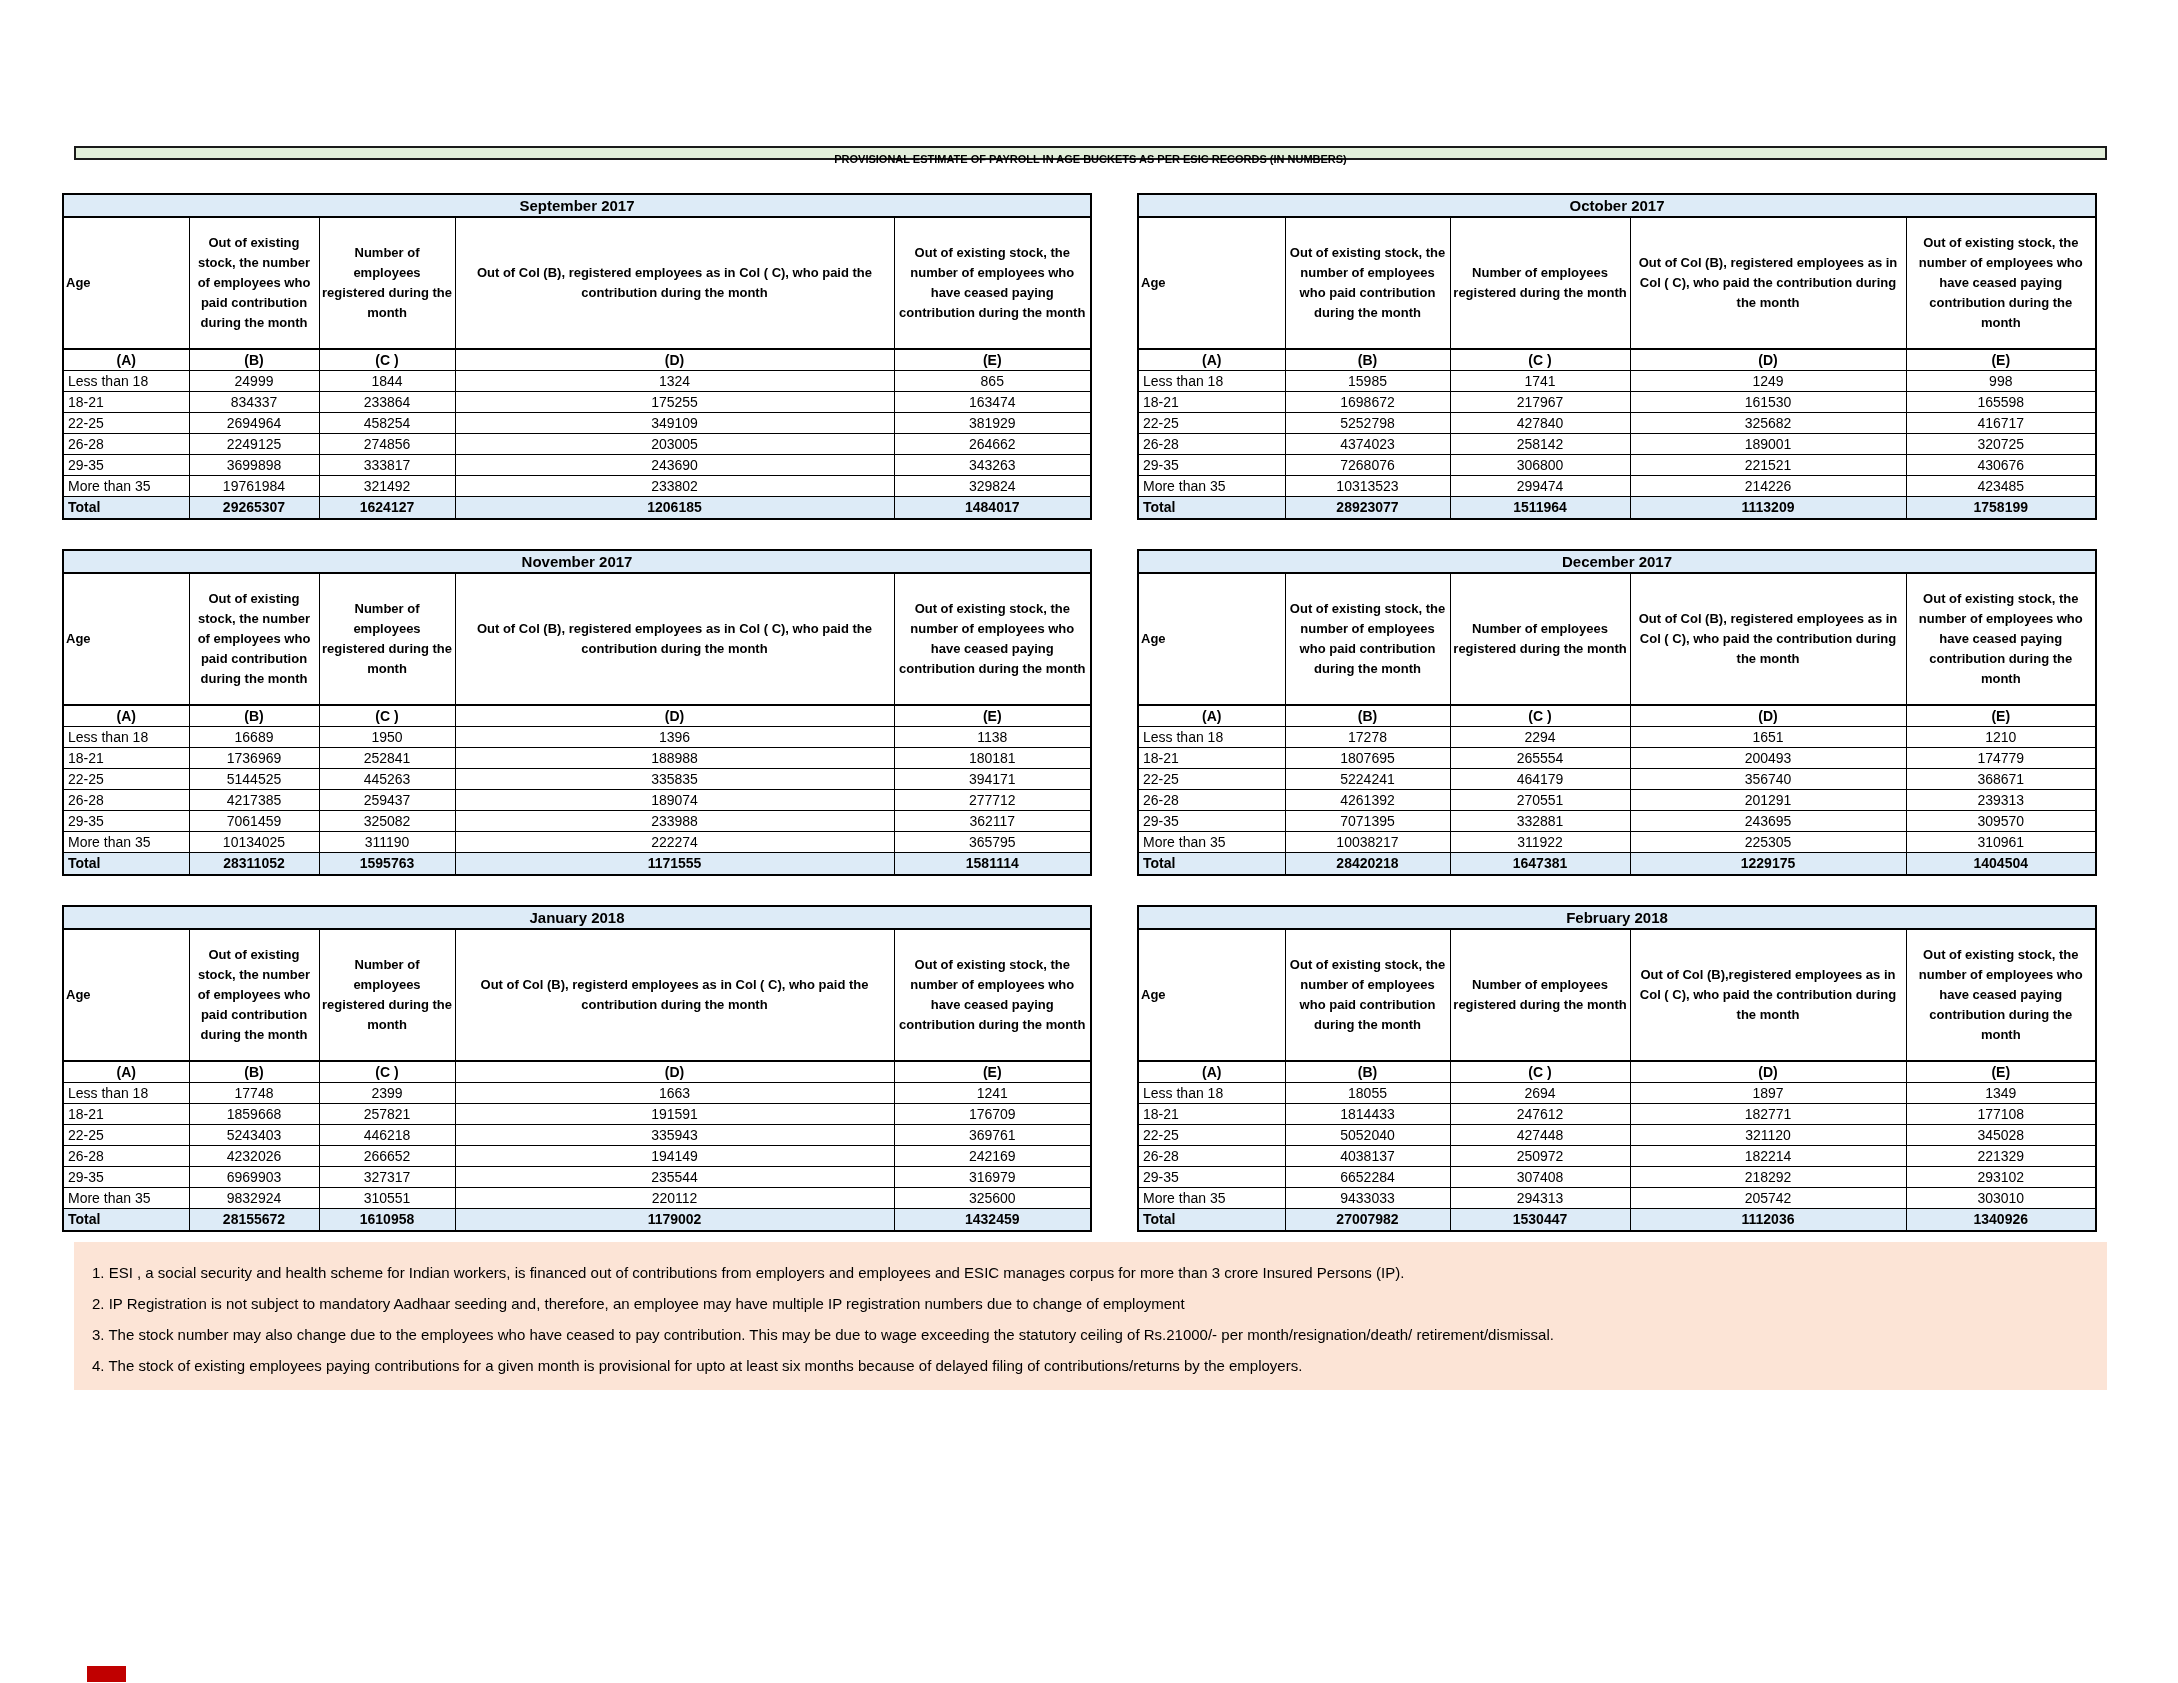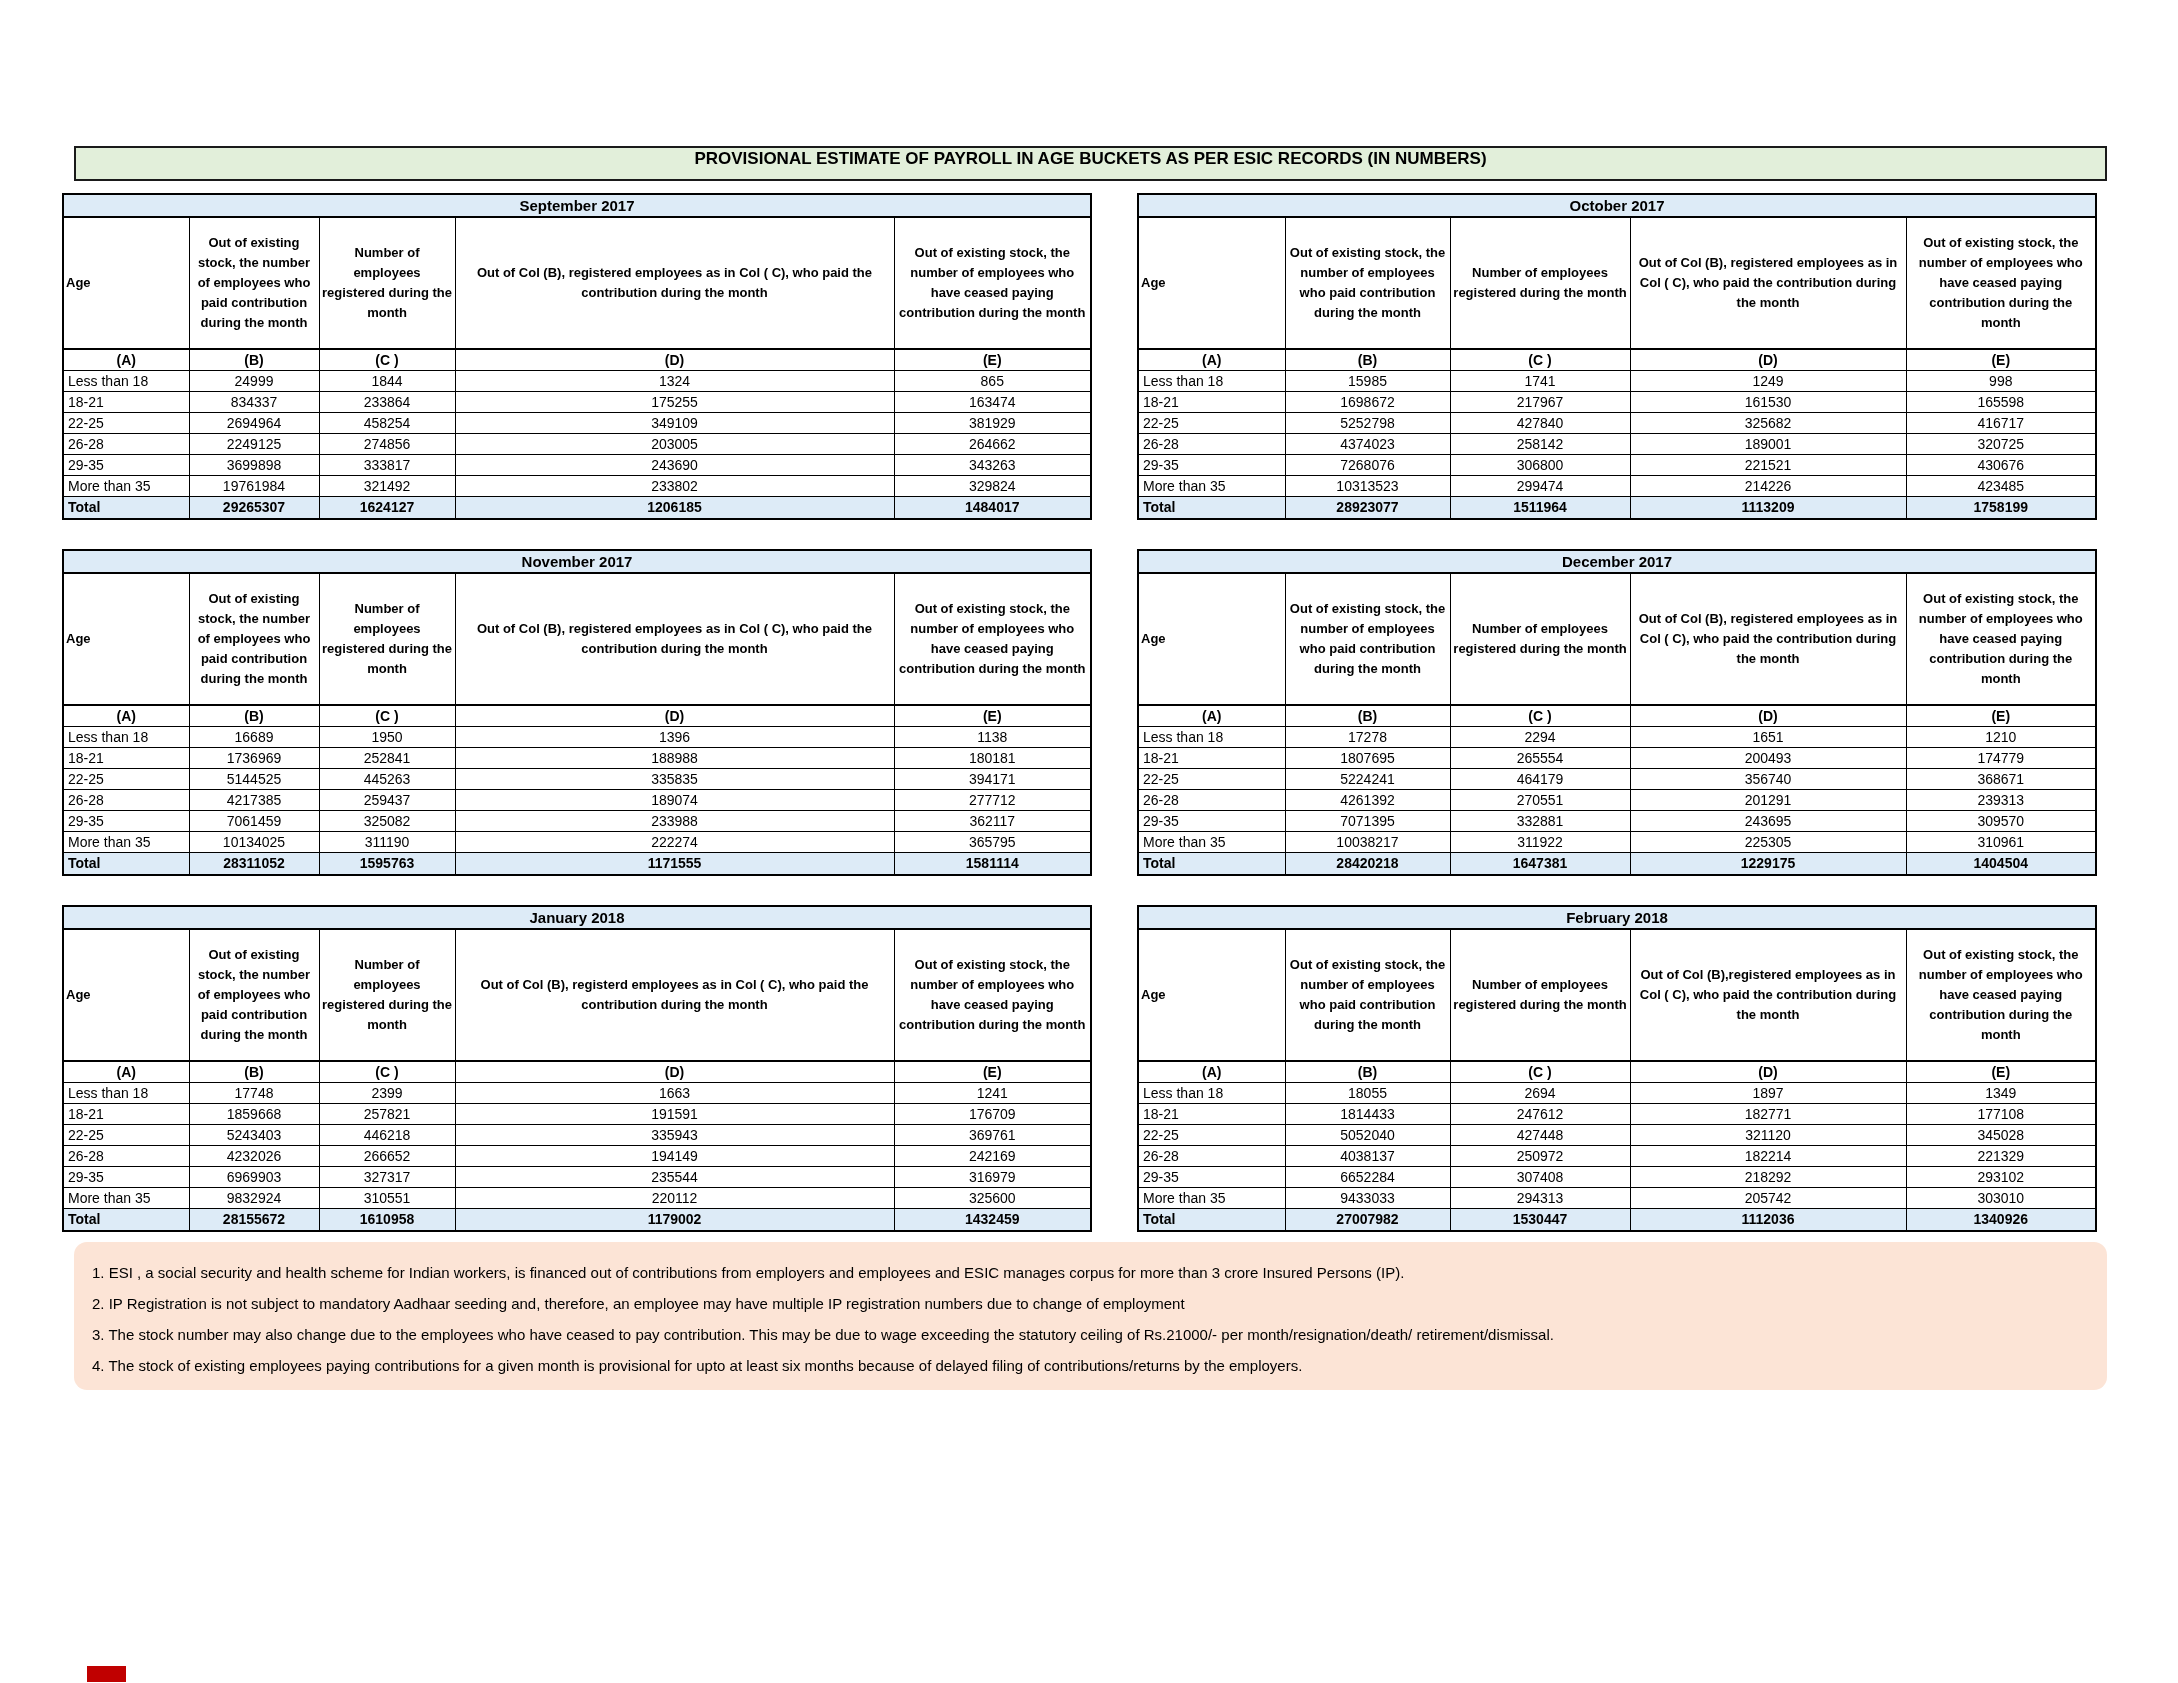"PROVISIONAL ESTIMATE OF PAYROLL IN" #title-bar { font-size: 17px -> 11px; height: 35px -> 14px }
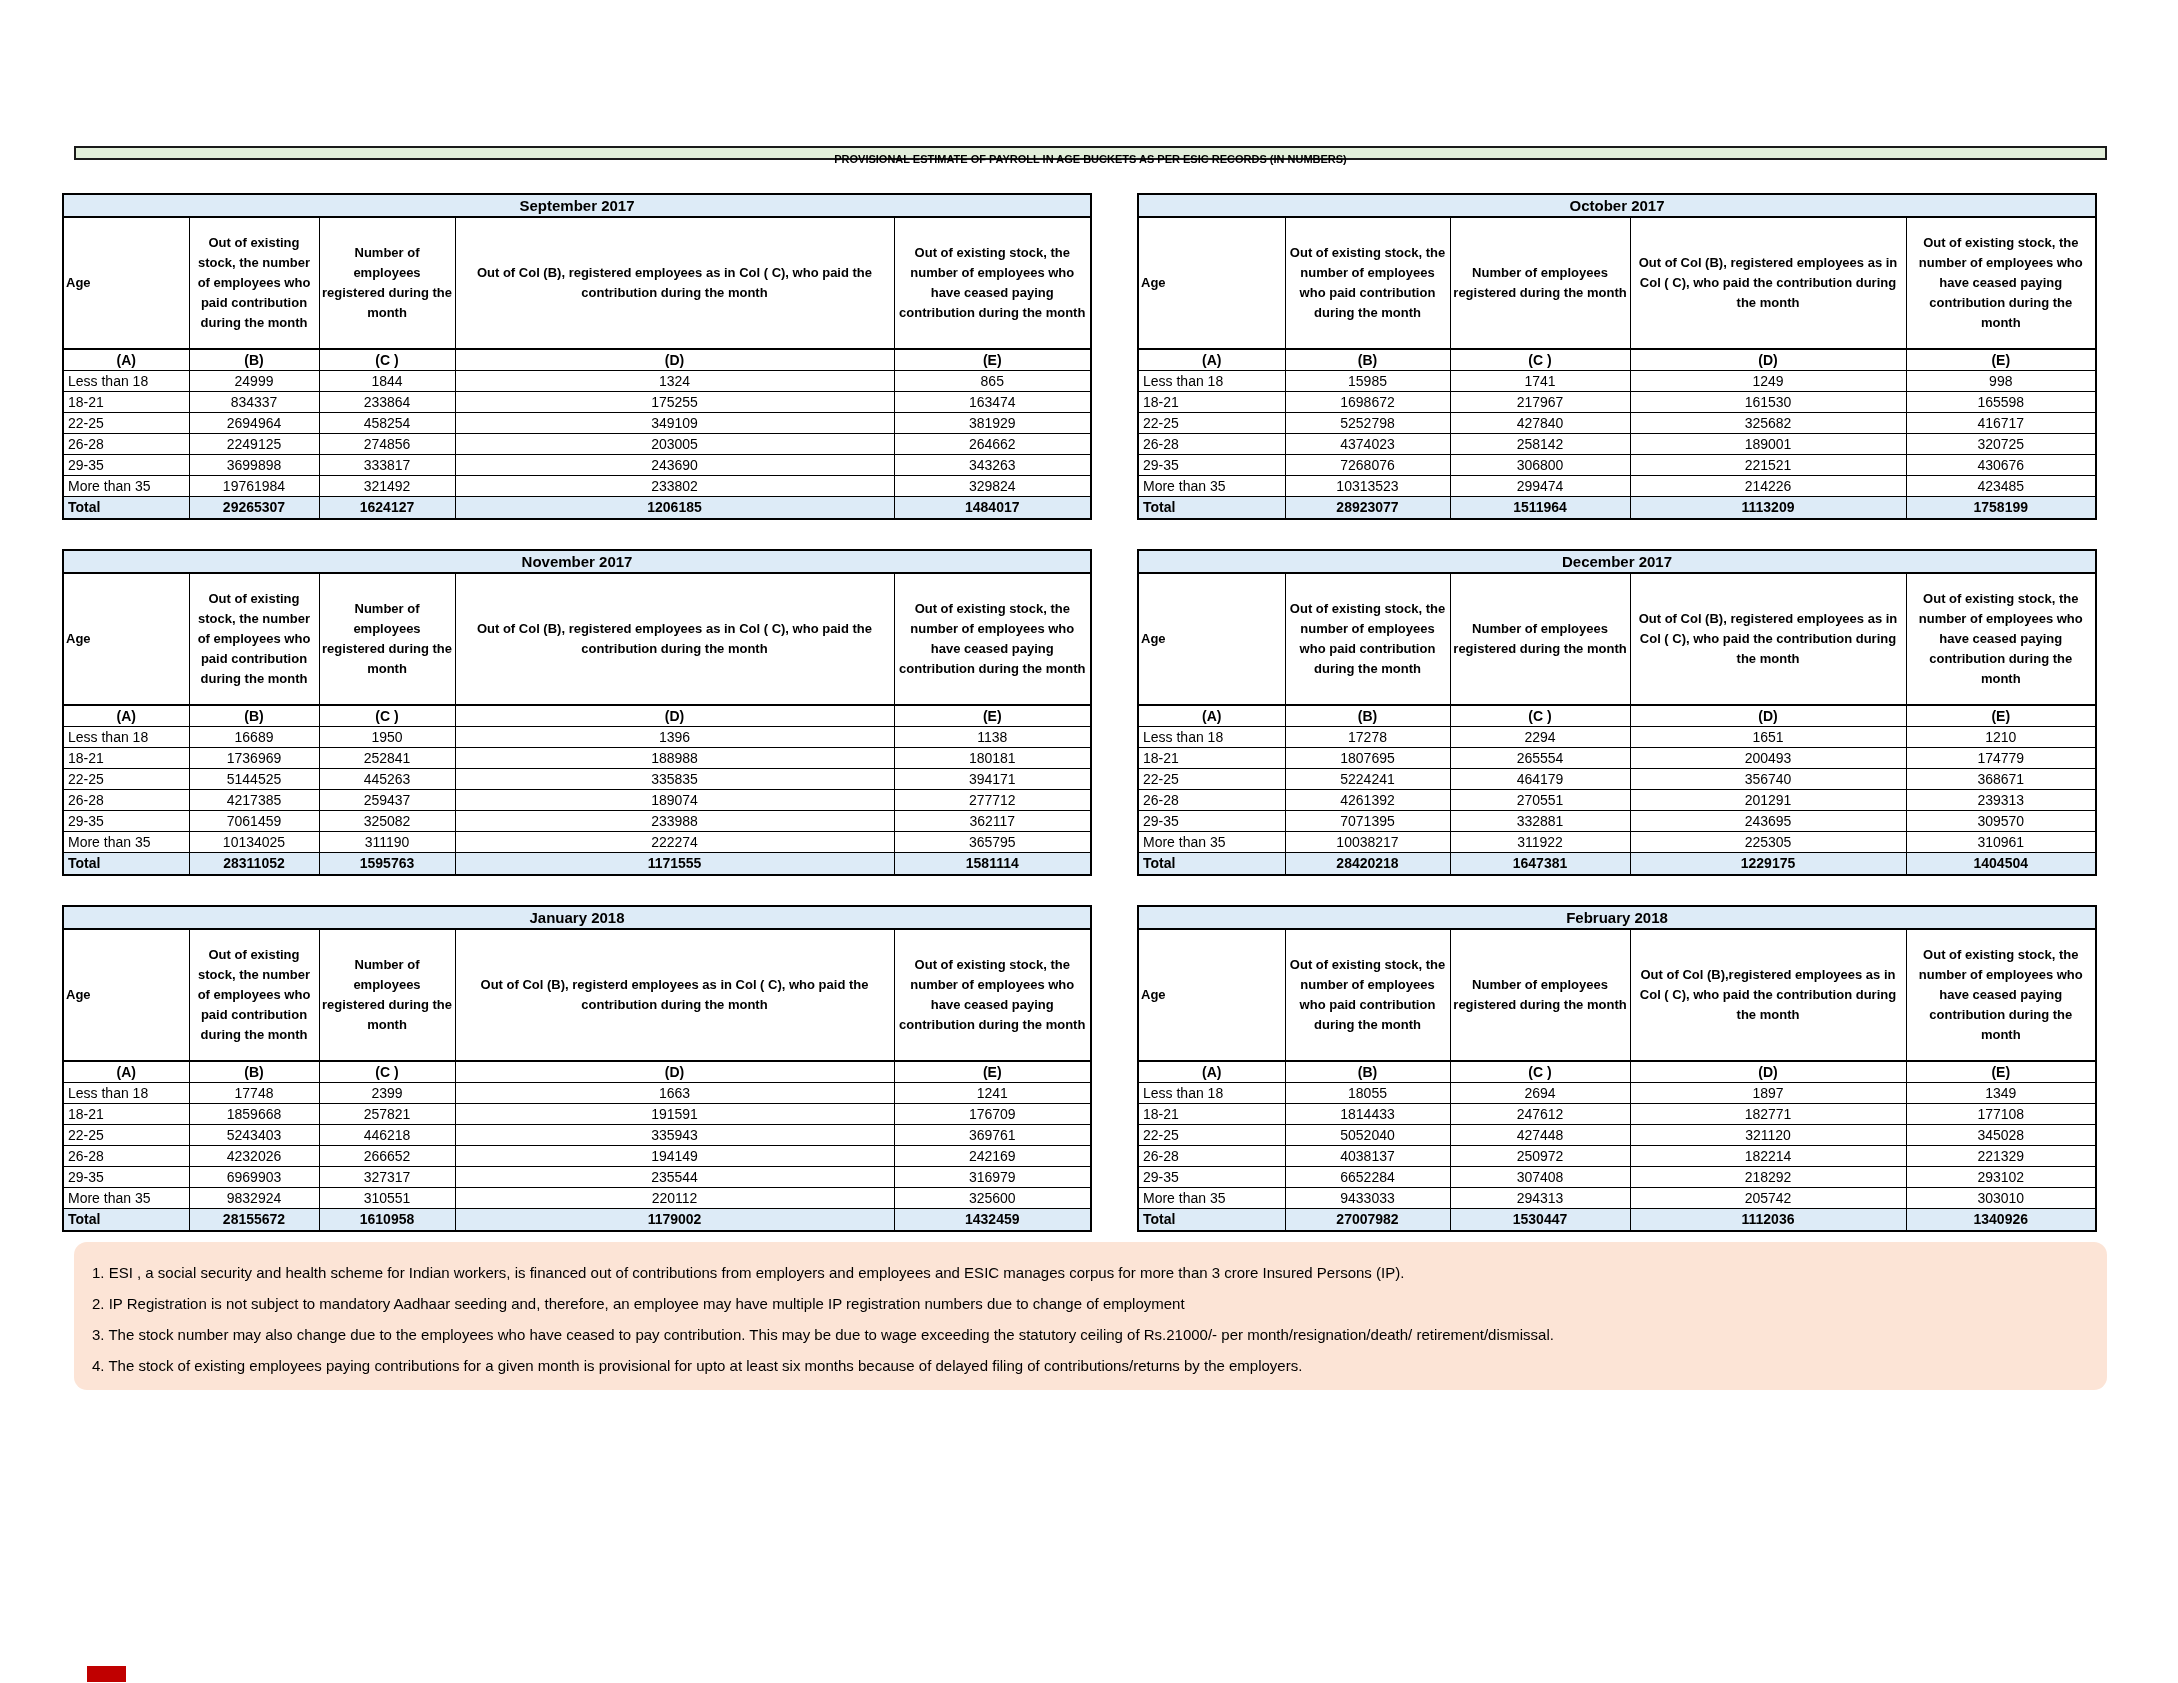"1. ESI , a social" #notes-block { border-radius: 13px -> none }
